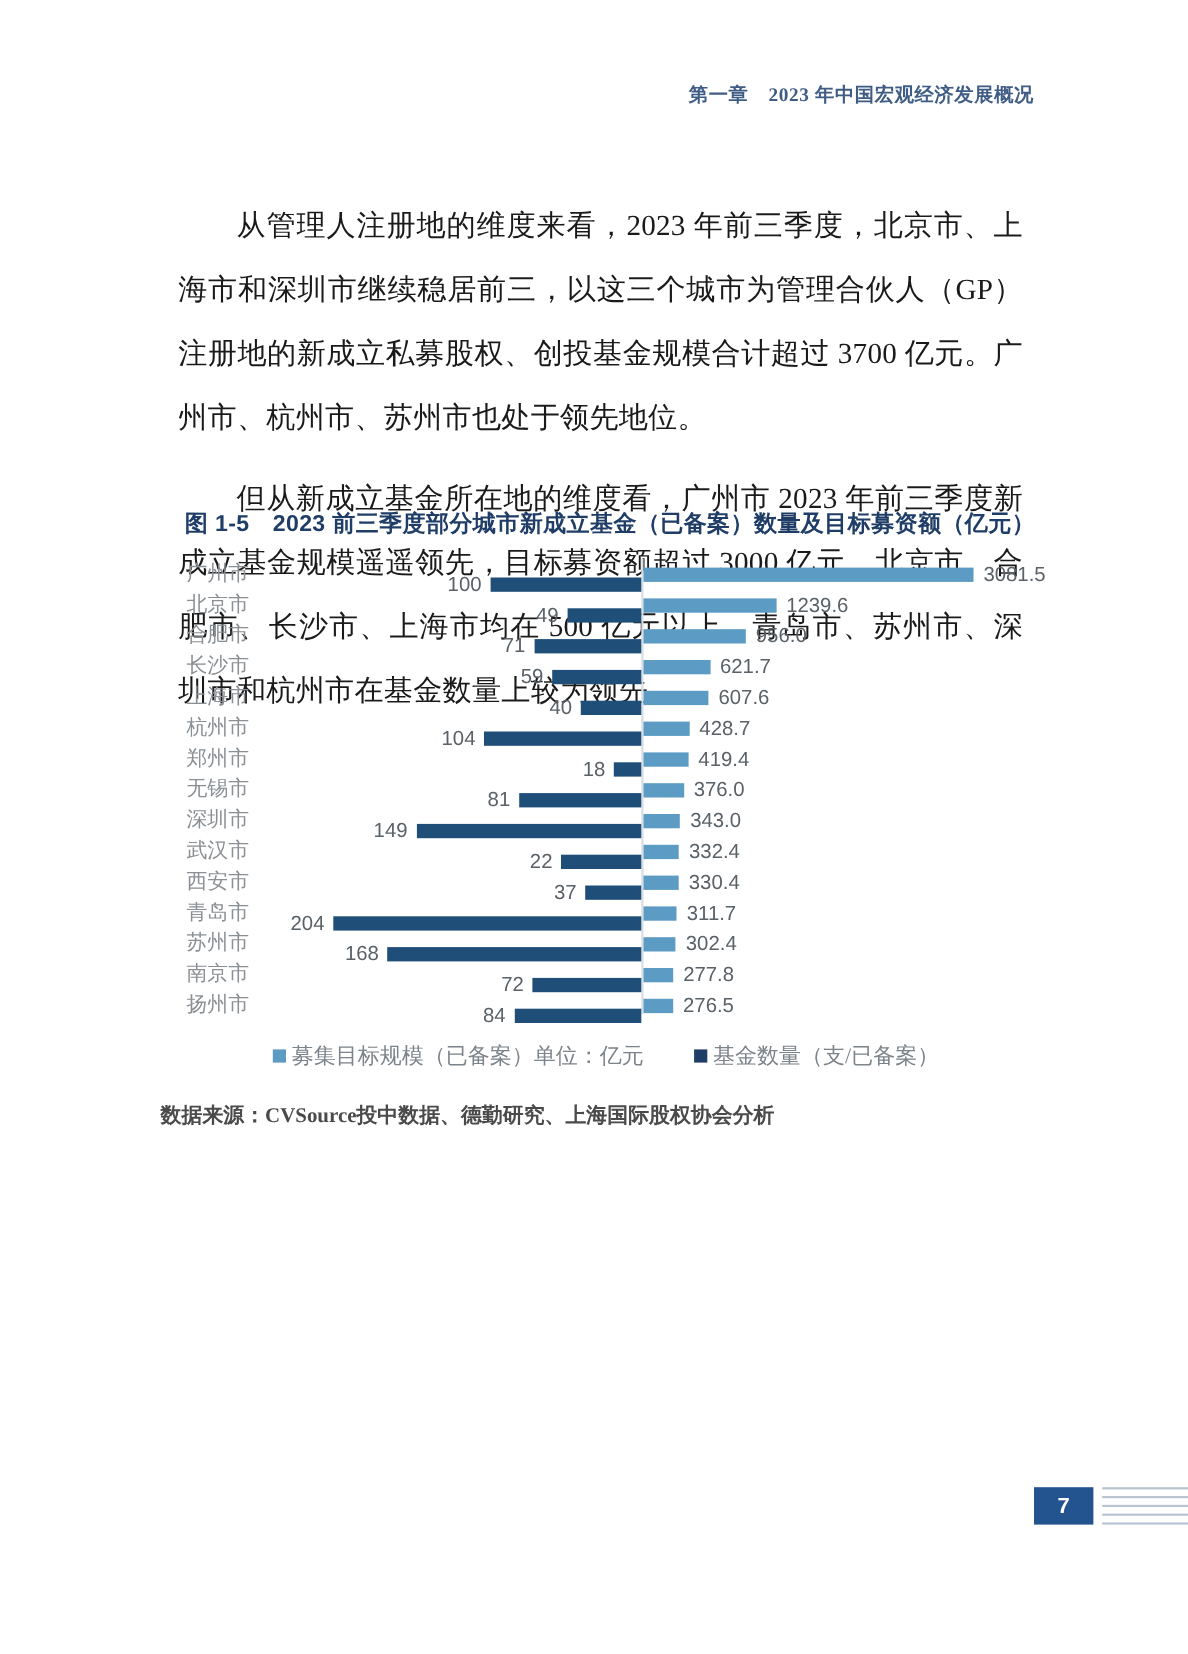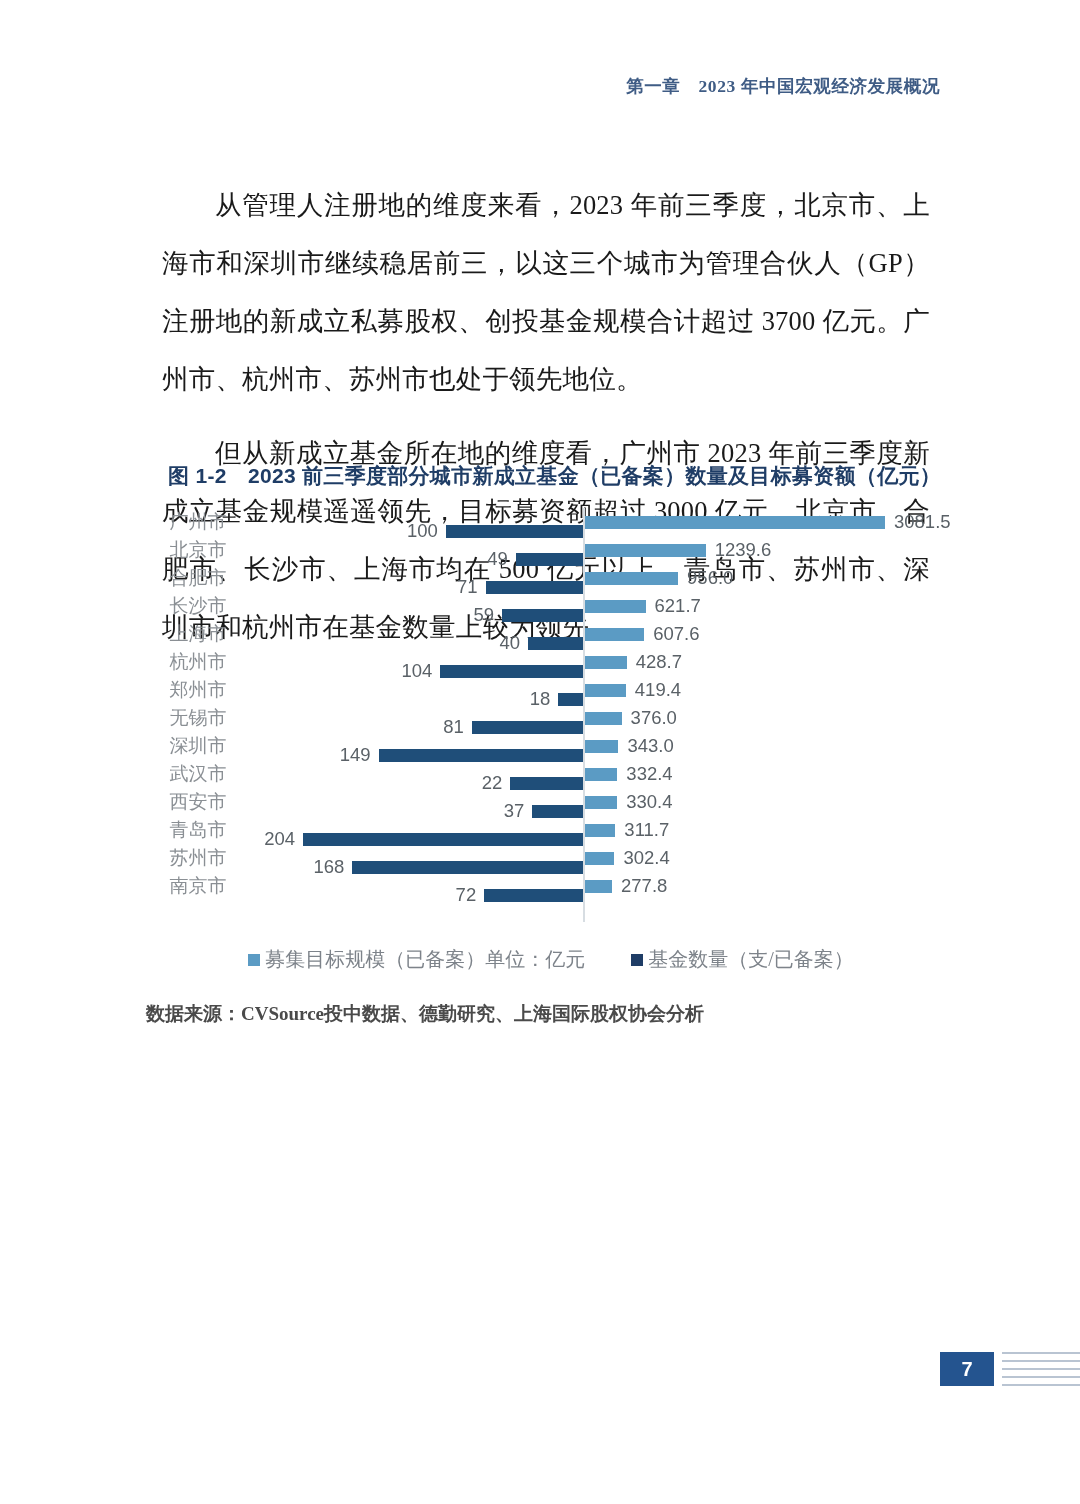"图 1-2 2023" div.fig-title { text: 1-2 -> 1-5 }
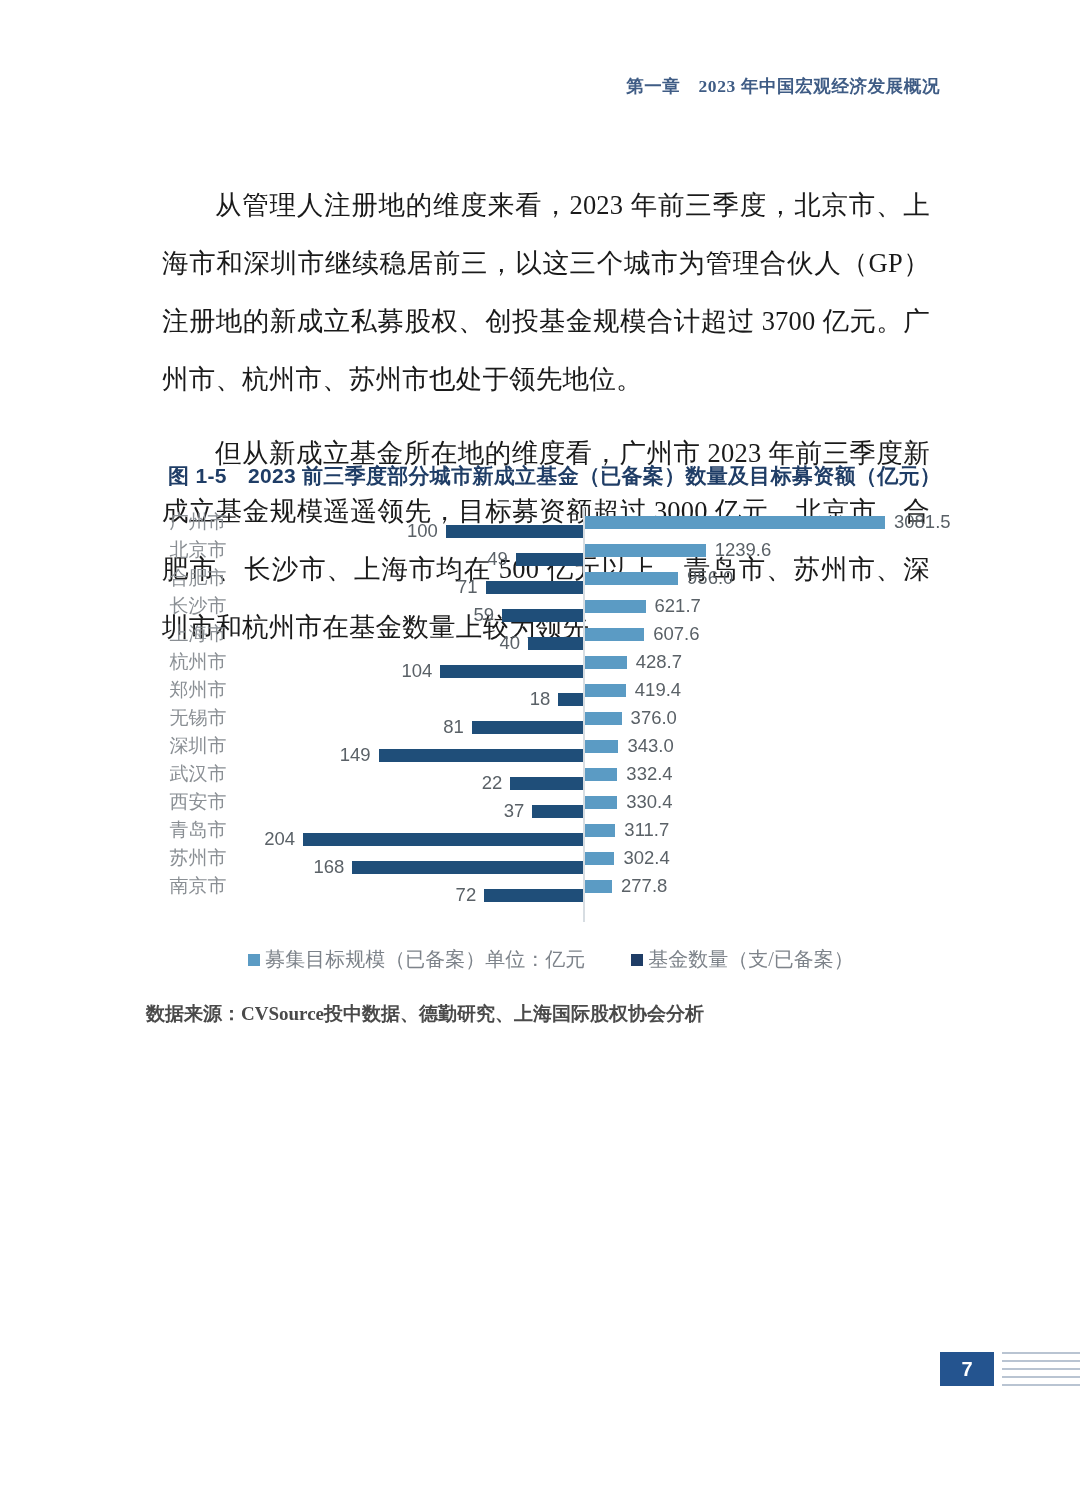"扬州市" div.row { html: none -> <div> <div>扬州市</div> <div> <span>84</span> <div></div> </div> <div> <div></div> <span>276.5</span> </div> </div> }
